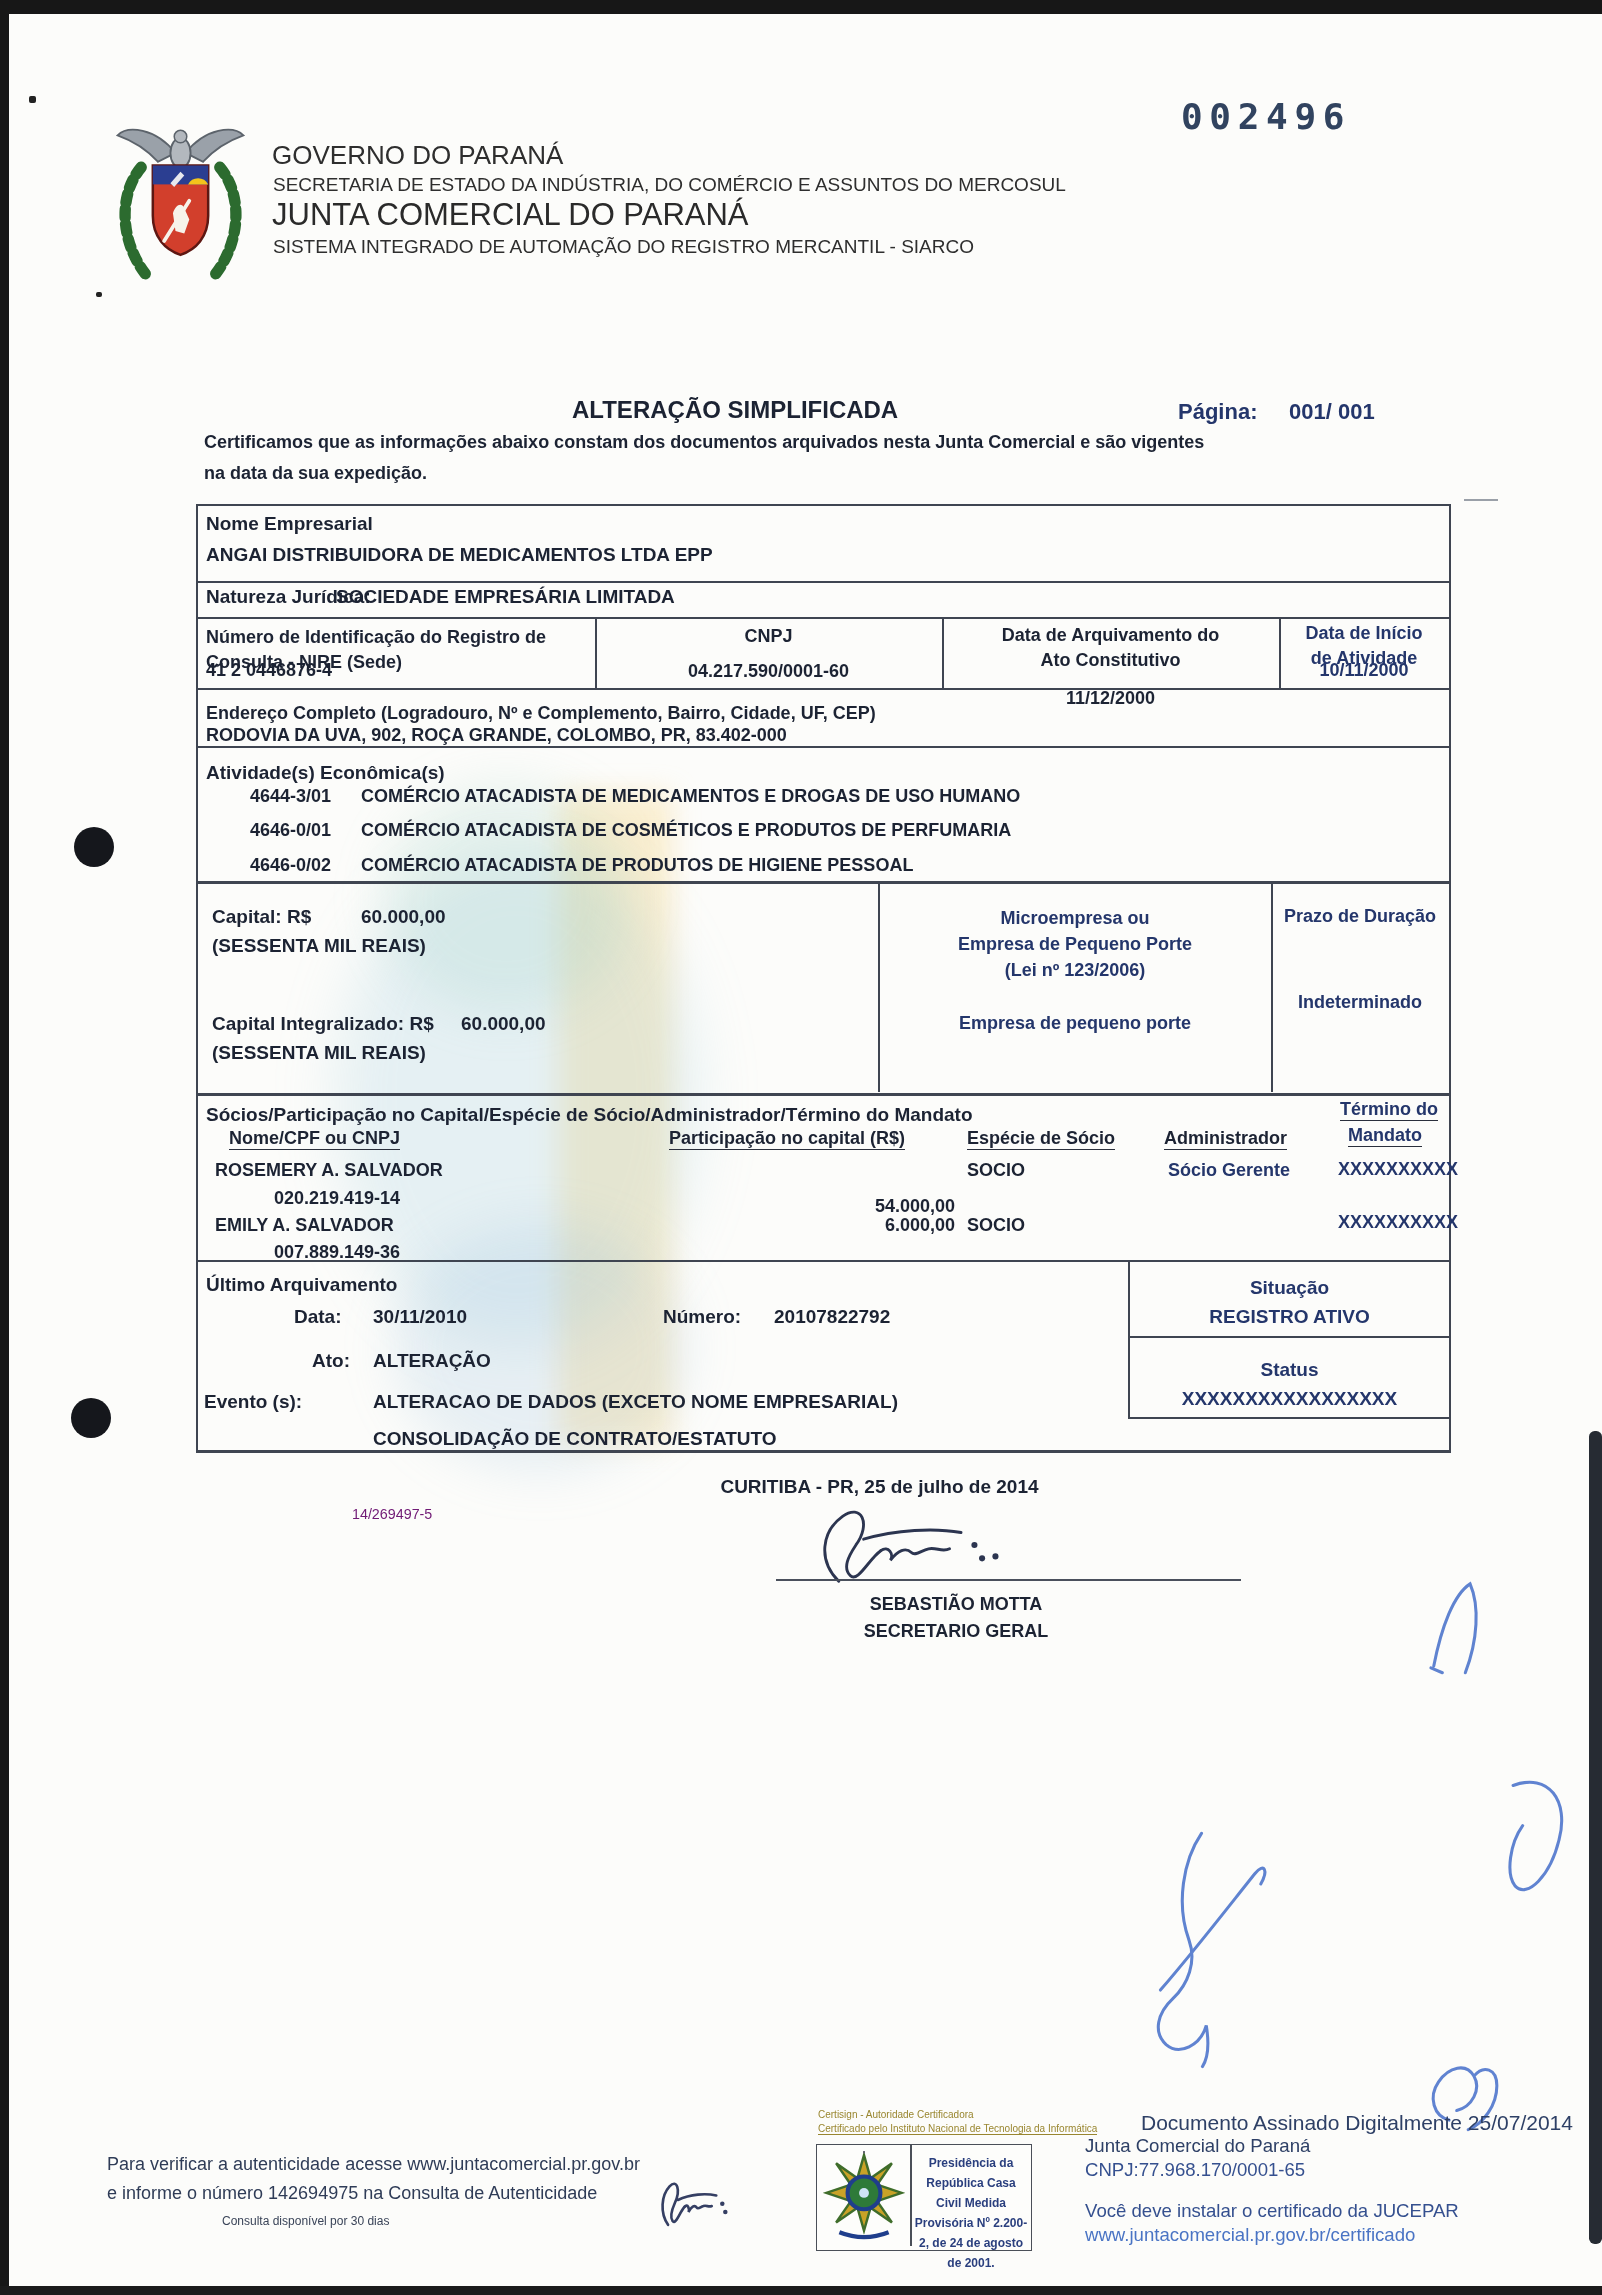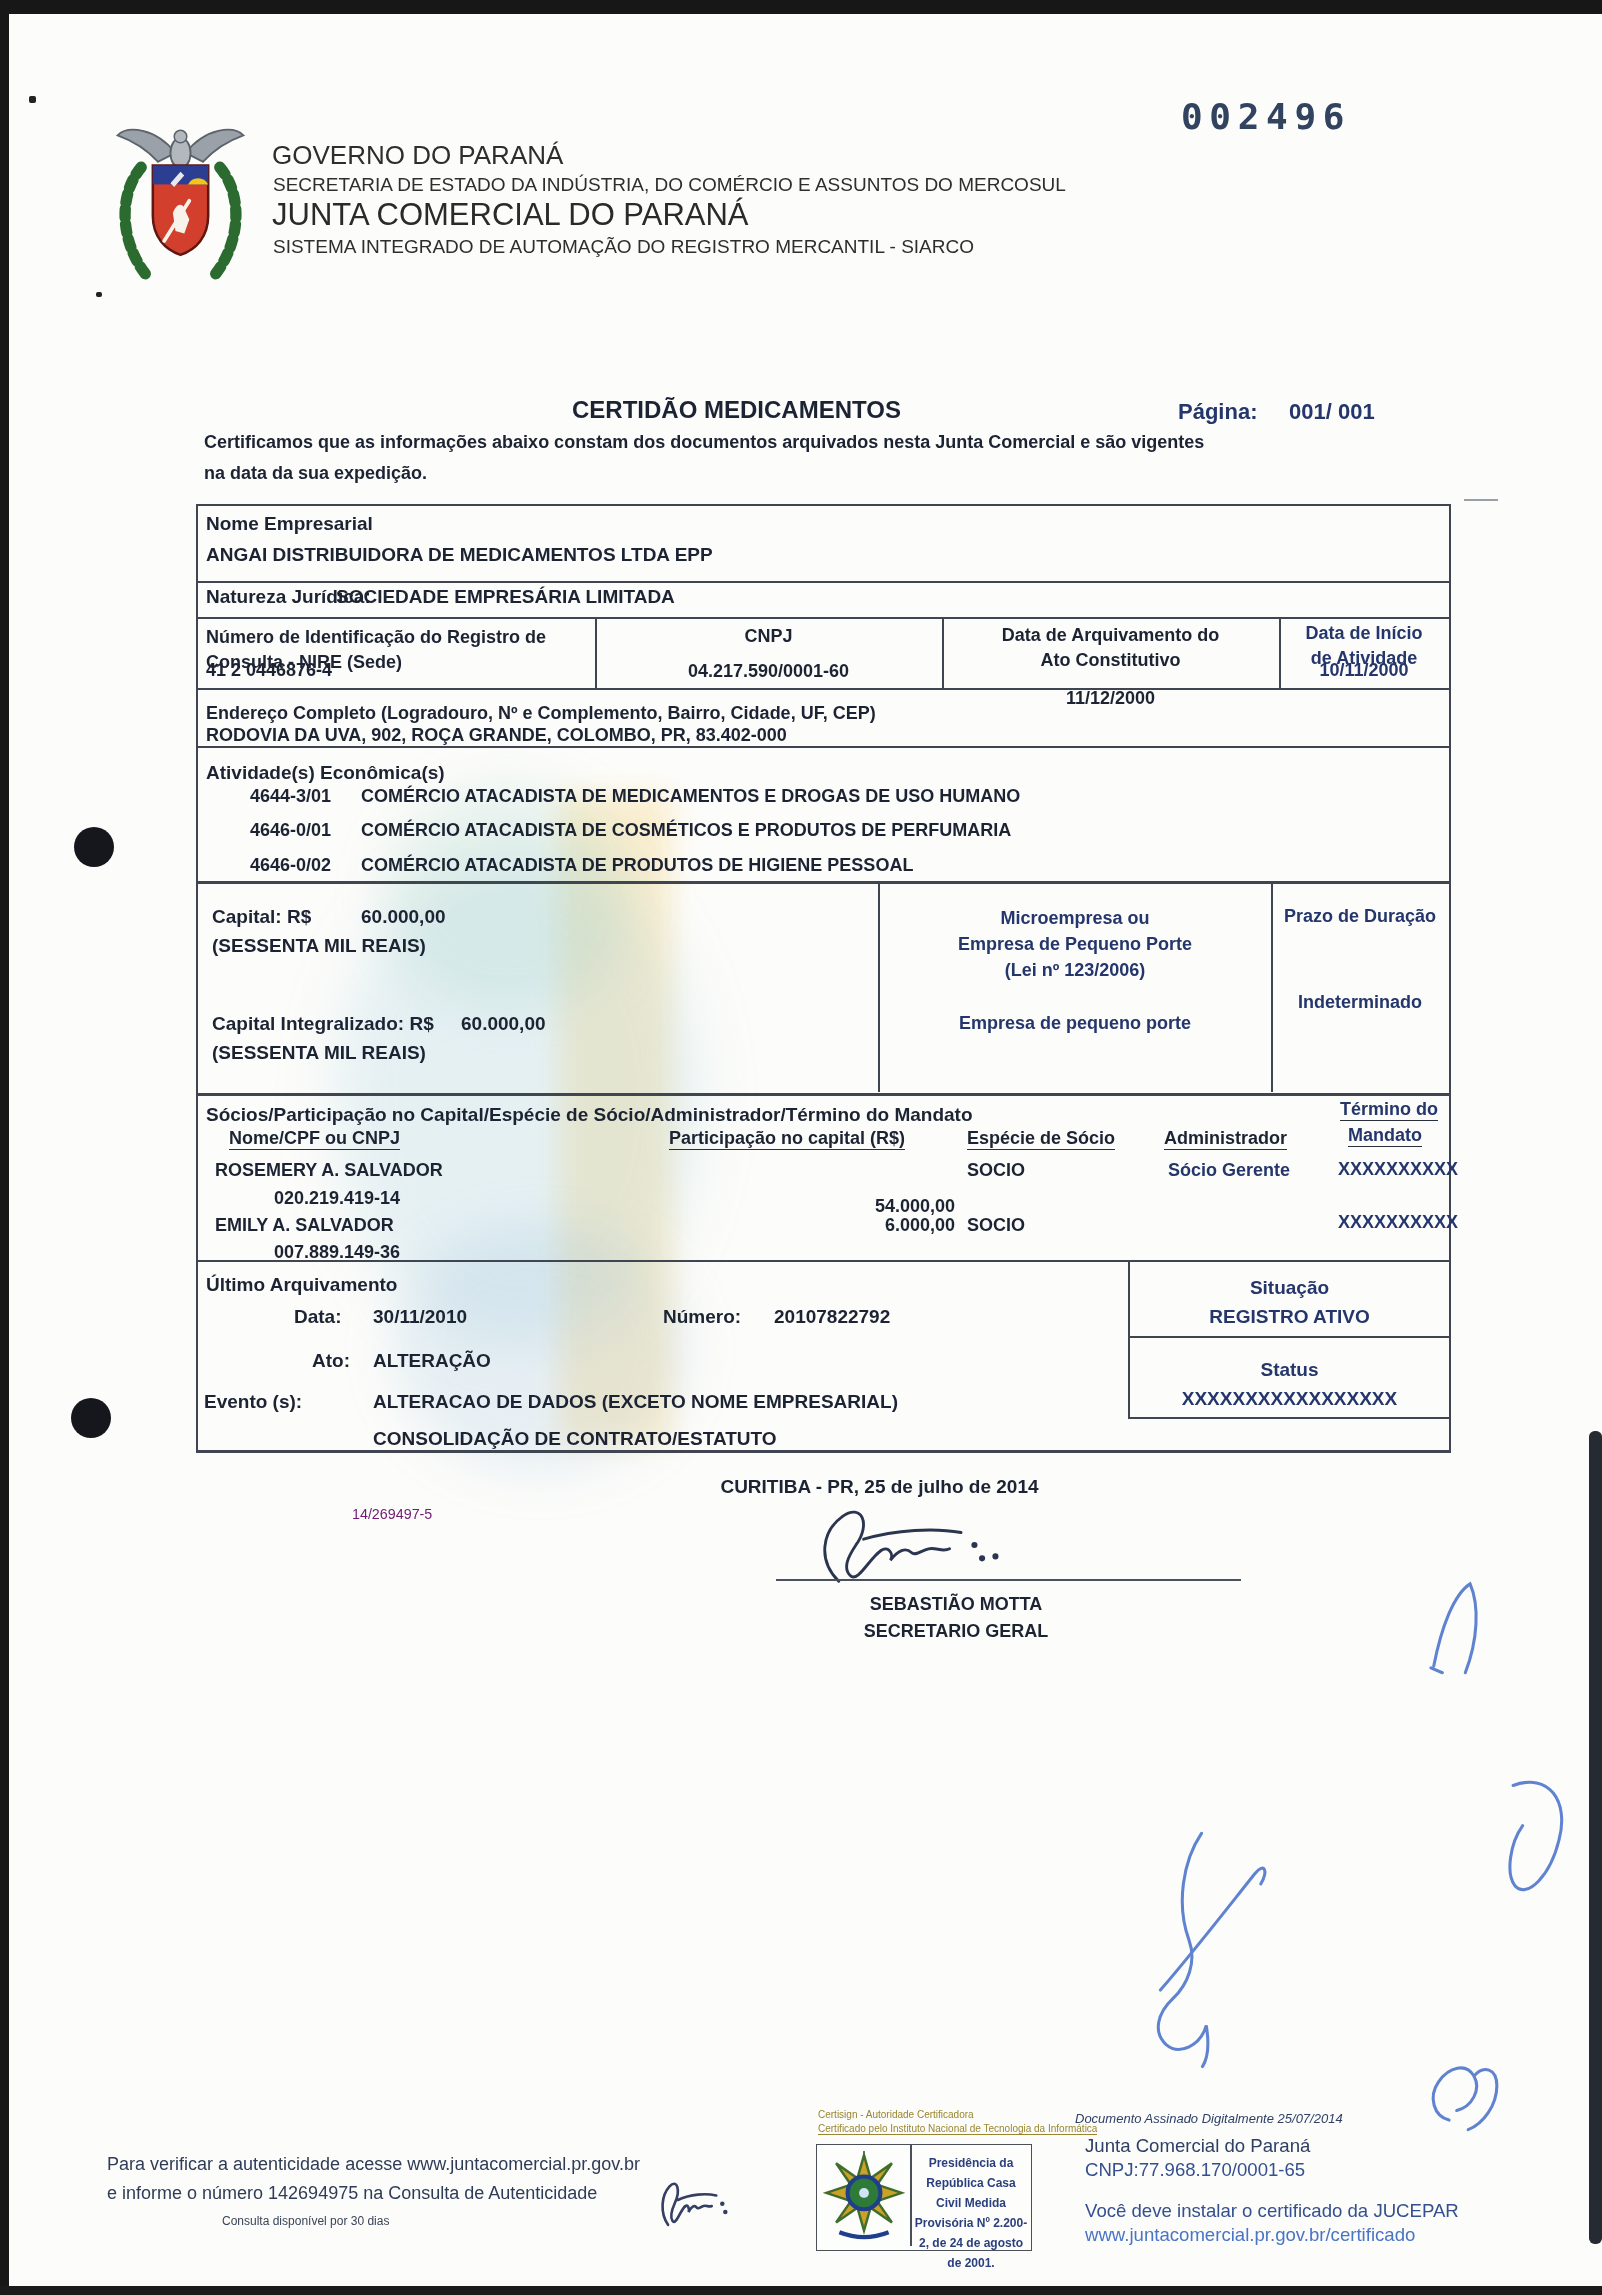"CERTIDÃO MEDICAMENTOS" div.t { text: CERTIDÃO MEDICAMENTOS -> ALTERAÇÃO SIMPLIFICADA }
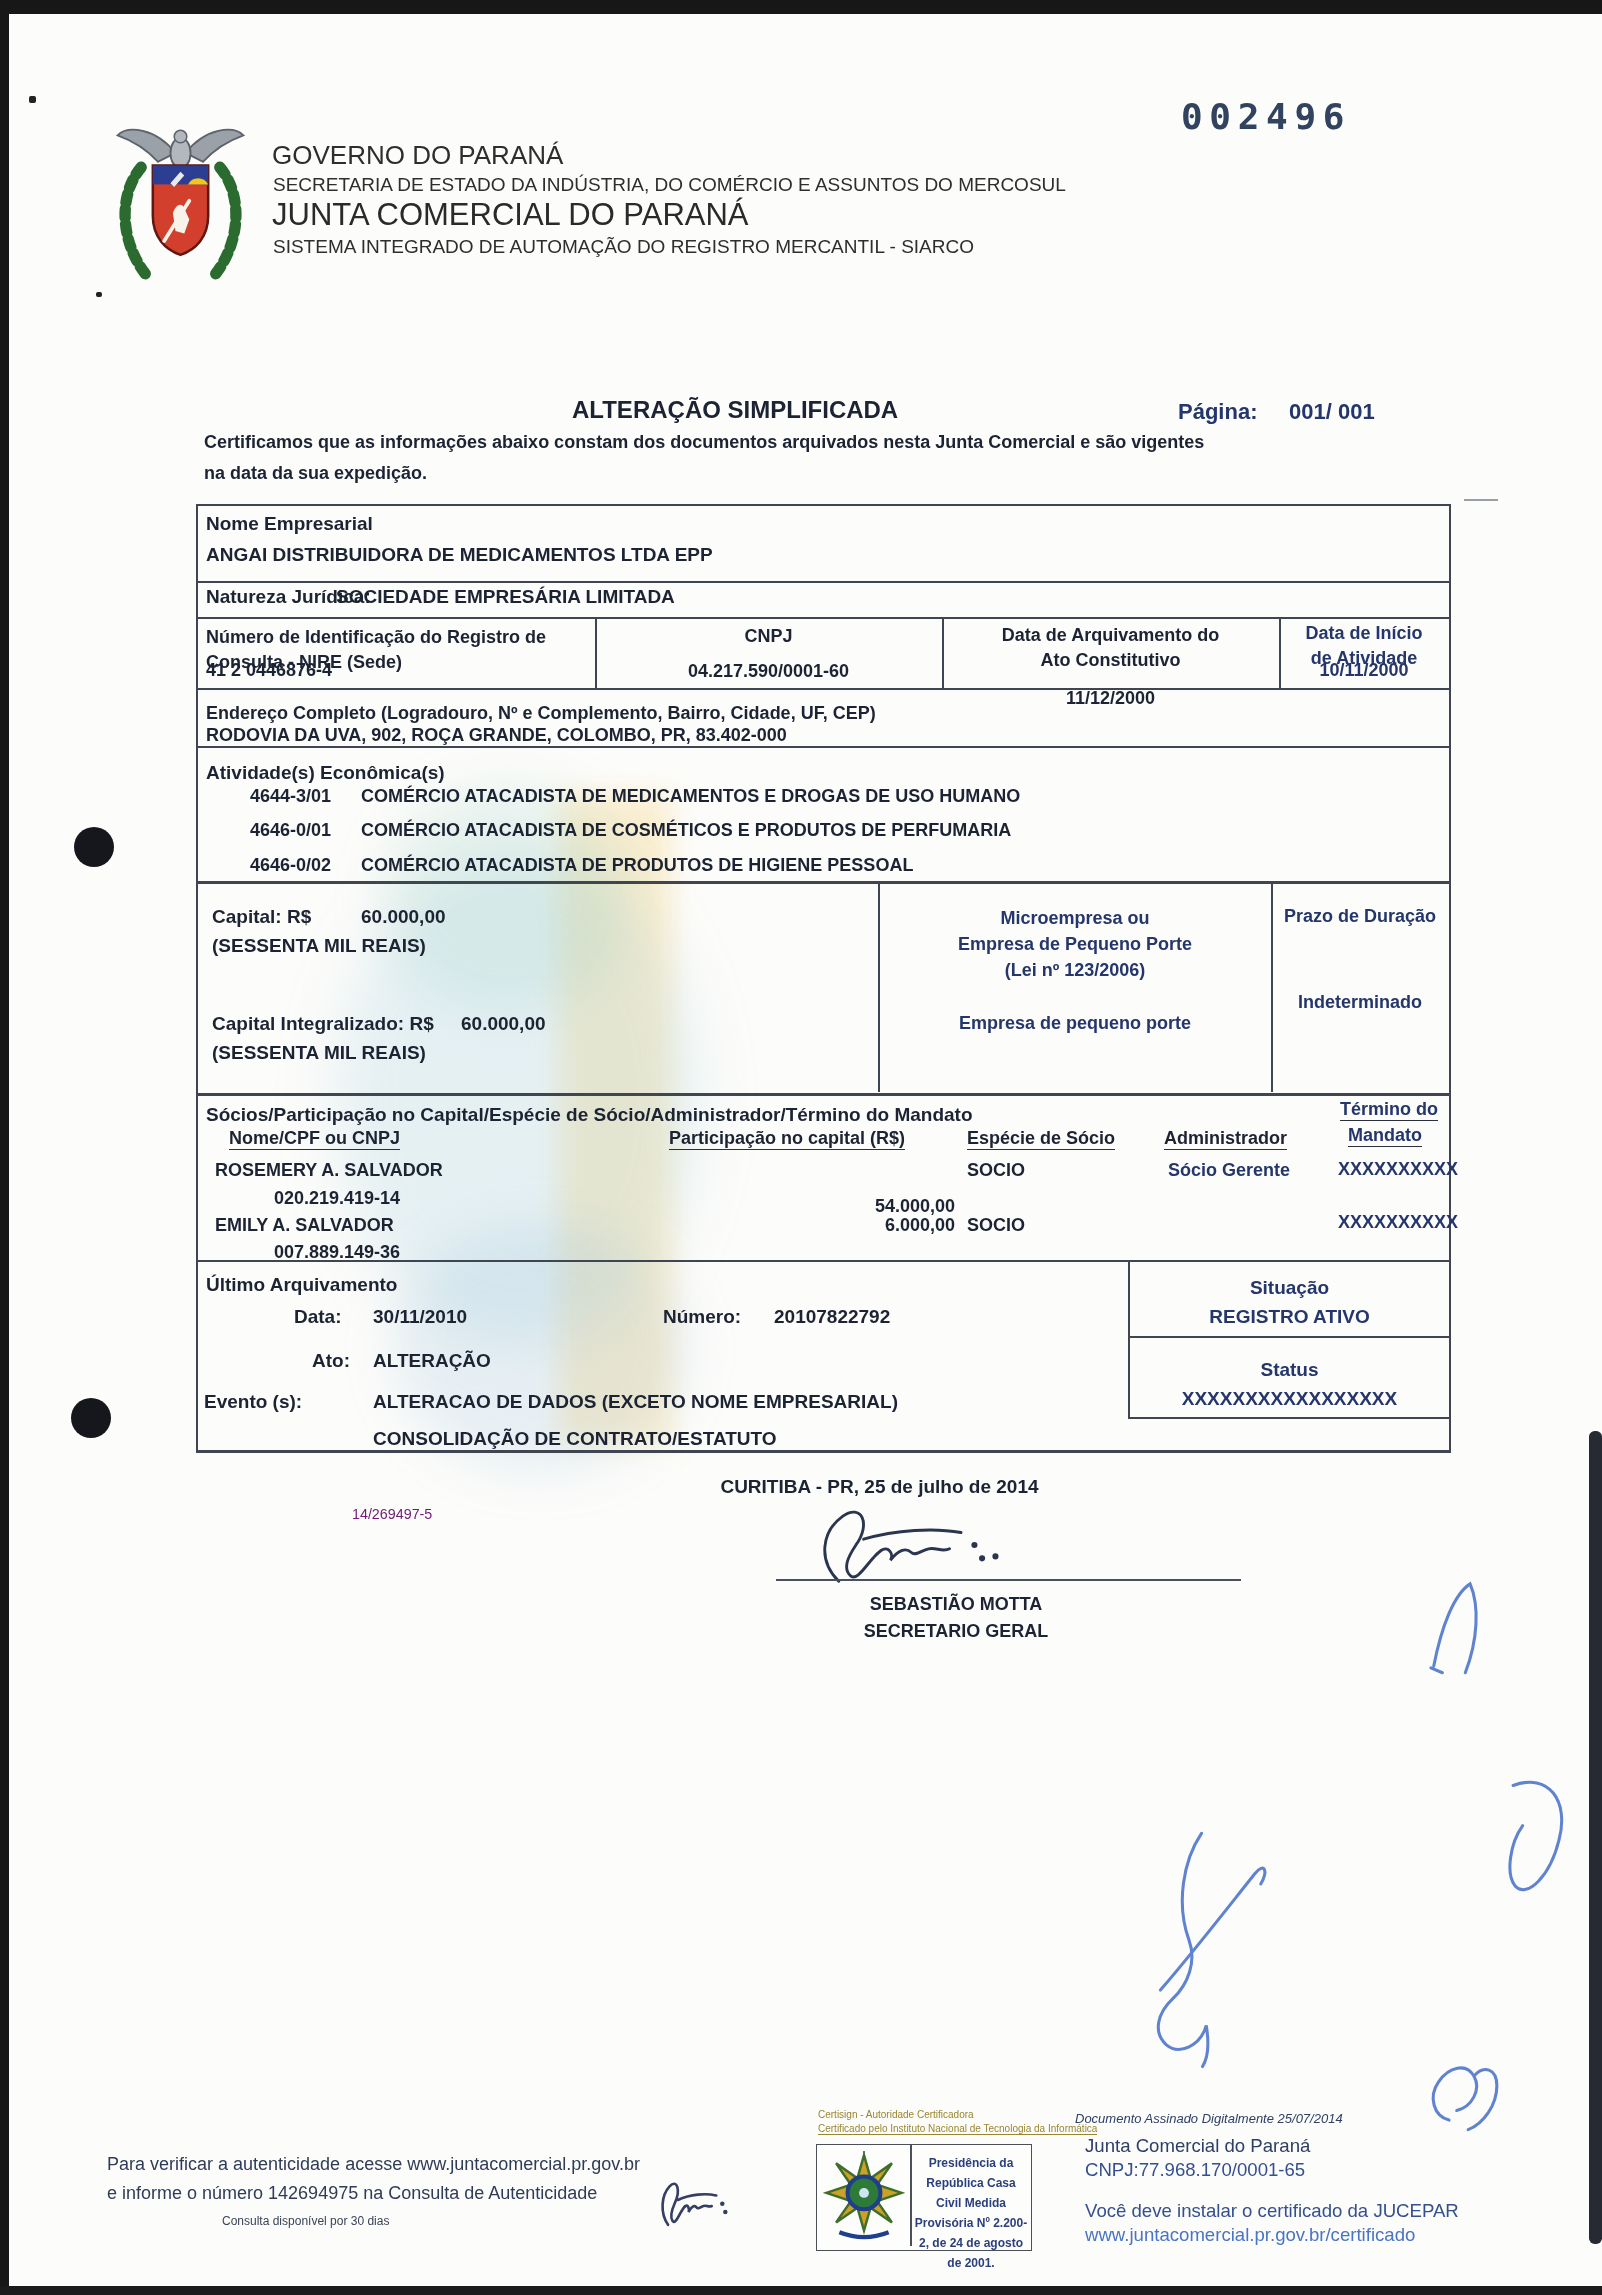"Documento Assinado Digitalmente" div.t { font-size: 13px -> 21px; font-style: italic -> none; left: 1075px -> 1141px }
